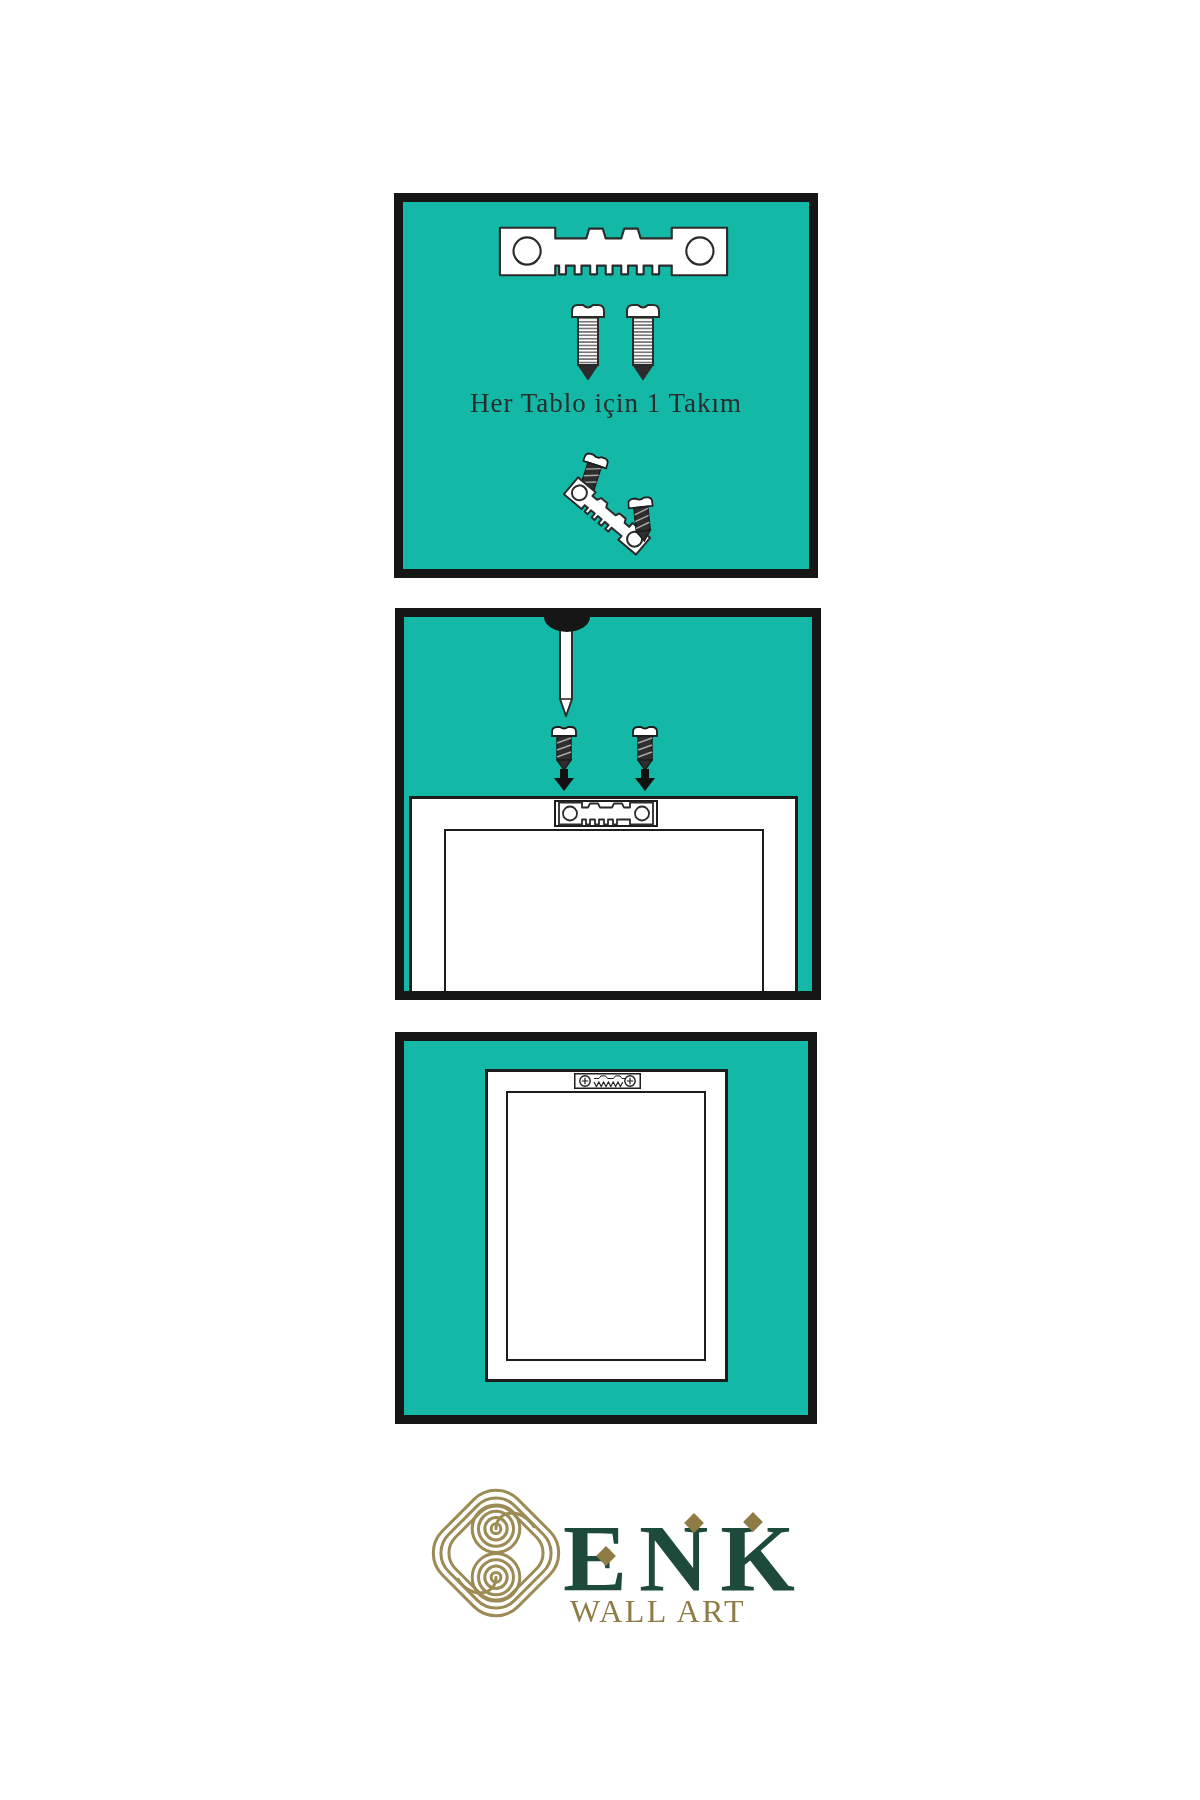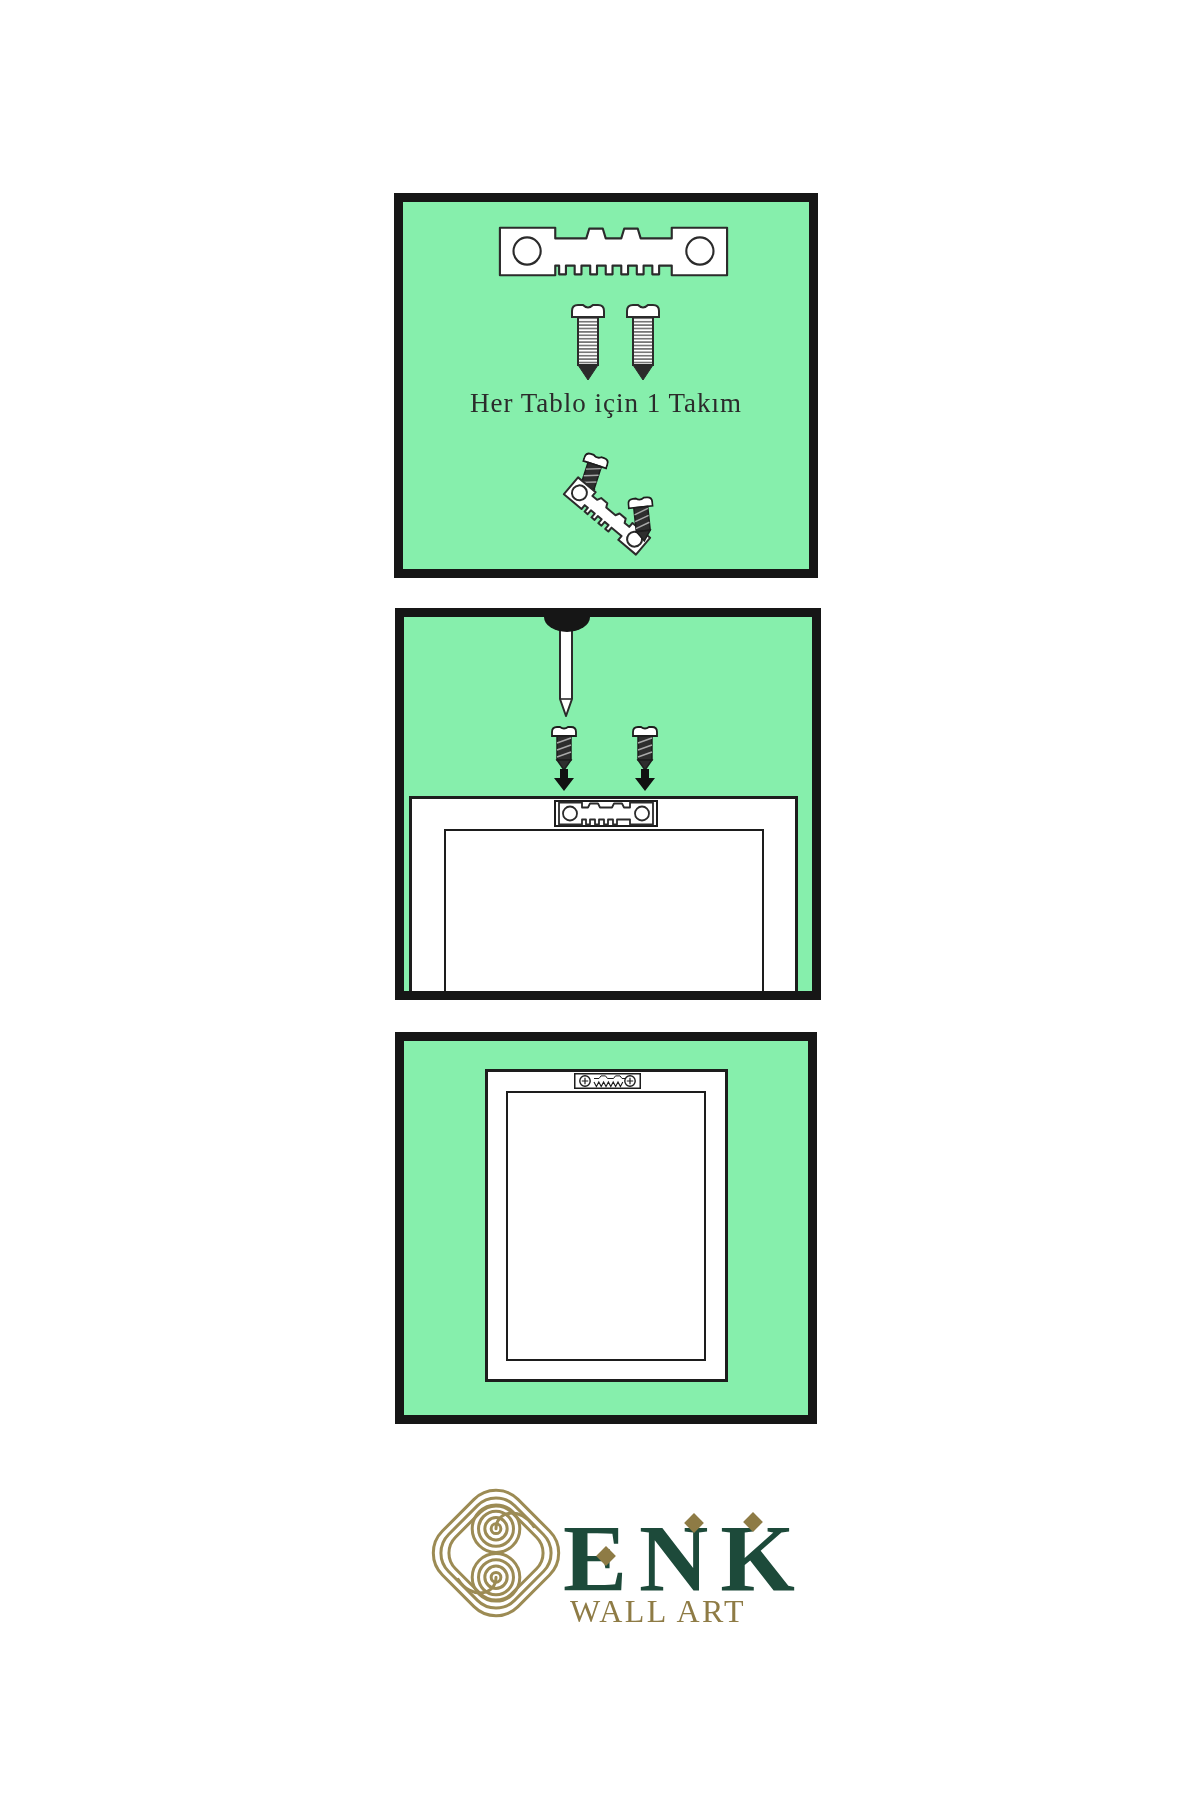"Her Tablo için 1 Takım" .panel { background: #86efac -> #14b8a6 }
